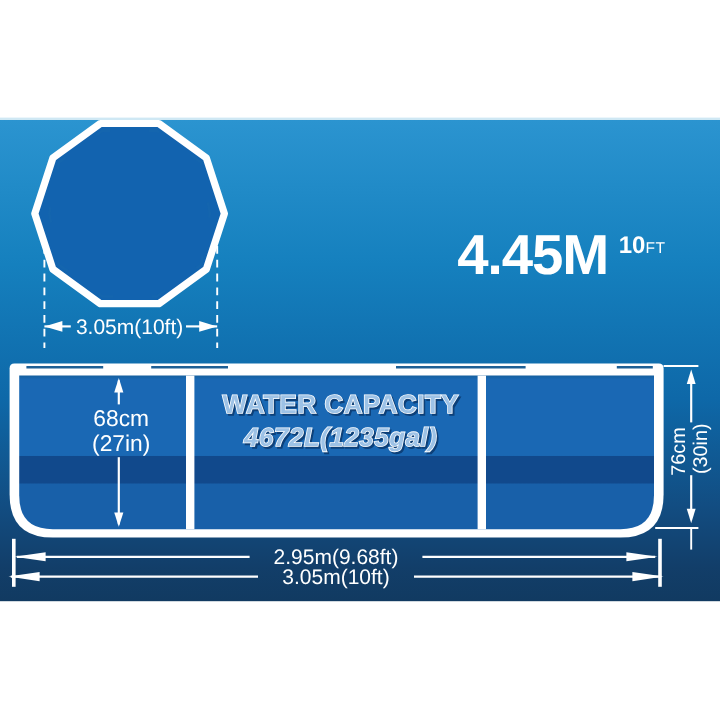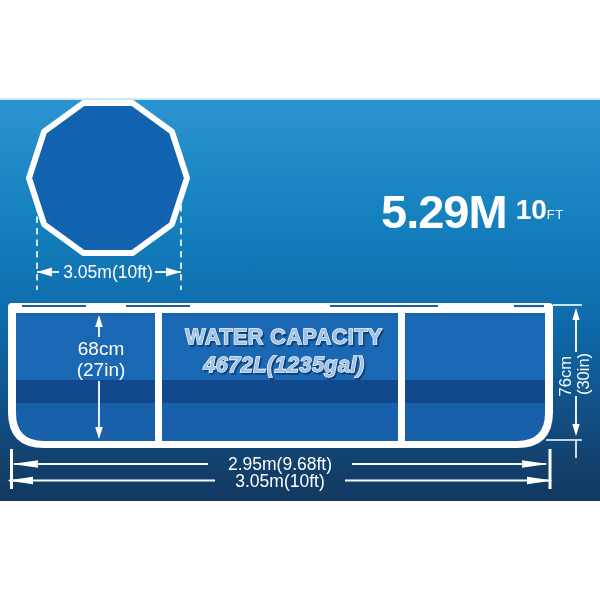"5.29M" span.headline-metric { text: 5.29M -> 4.45M }
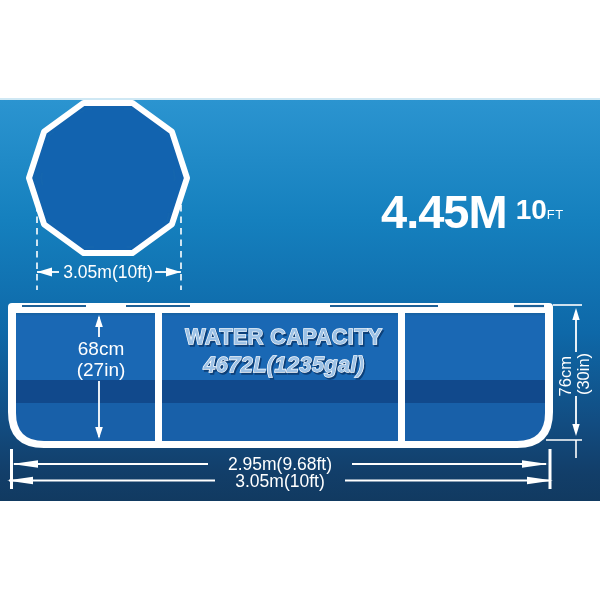"10" .feet-val { font-size: 28px -> 20px }
